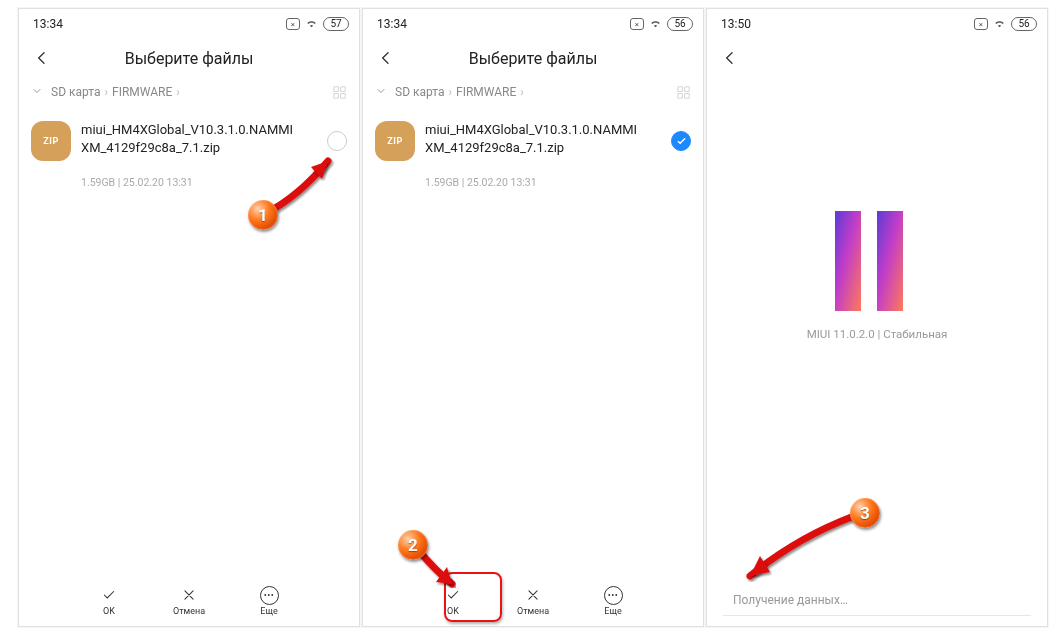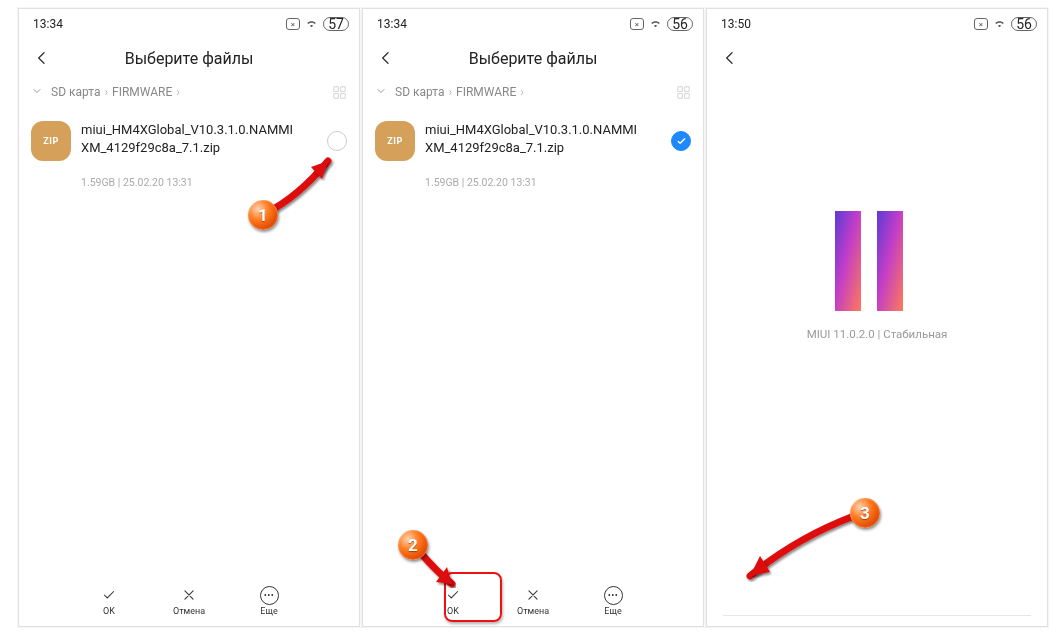"57" .battpill { font-size: 14px -> 10px }
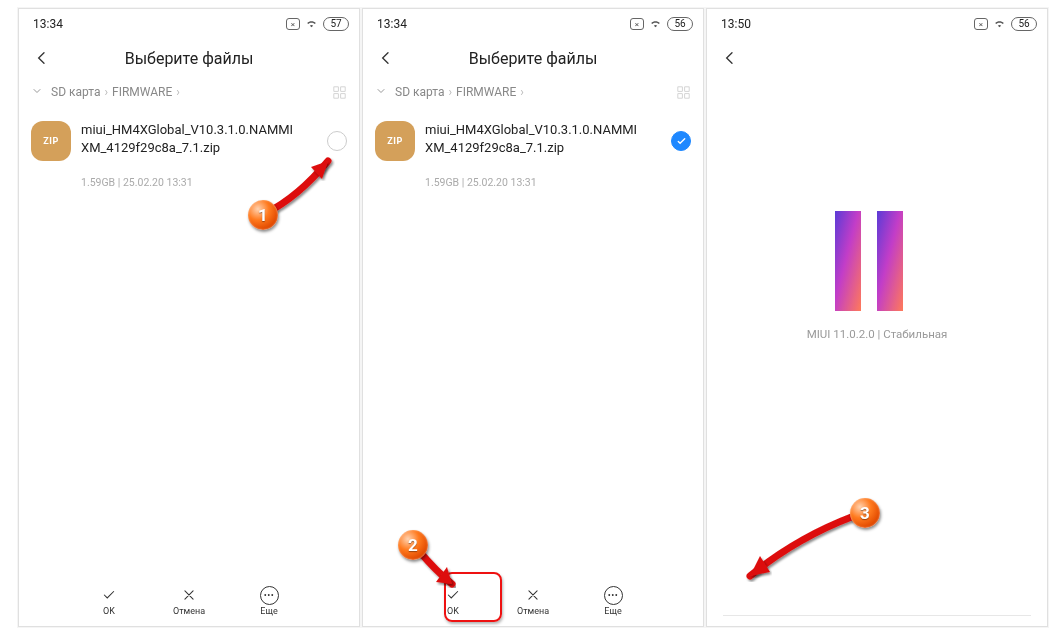"Получение данных…" div.receiving { html: none -> <div>Получение данных…</div> }
